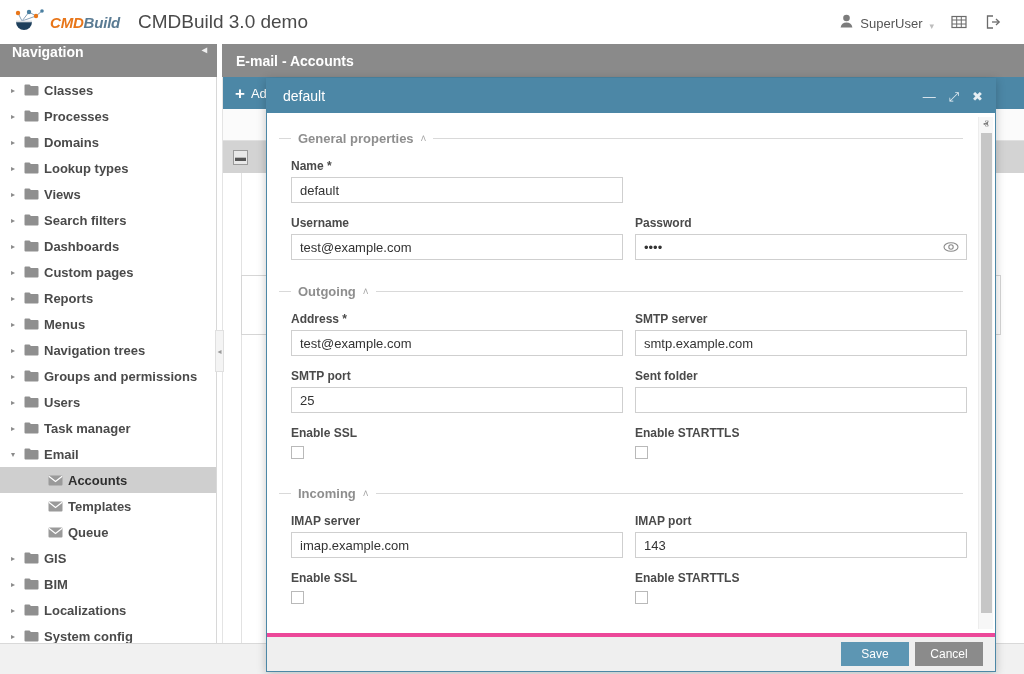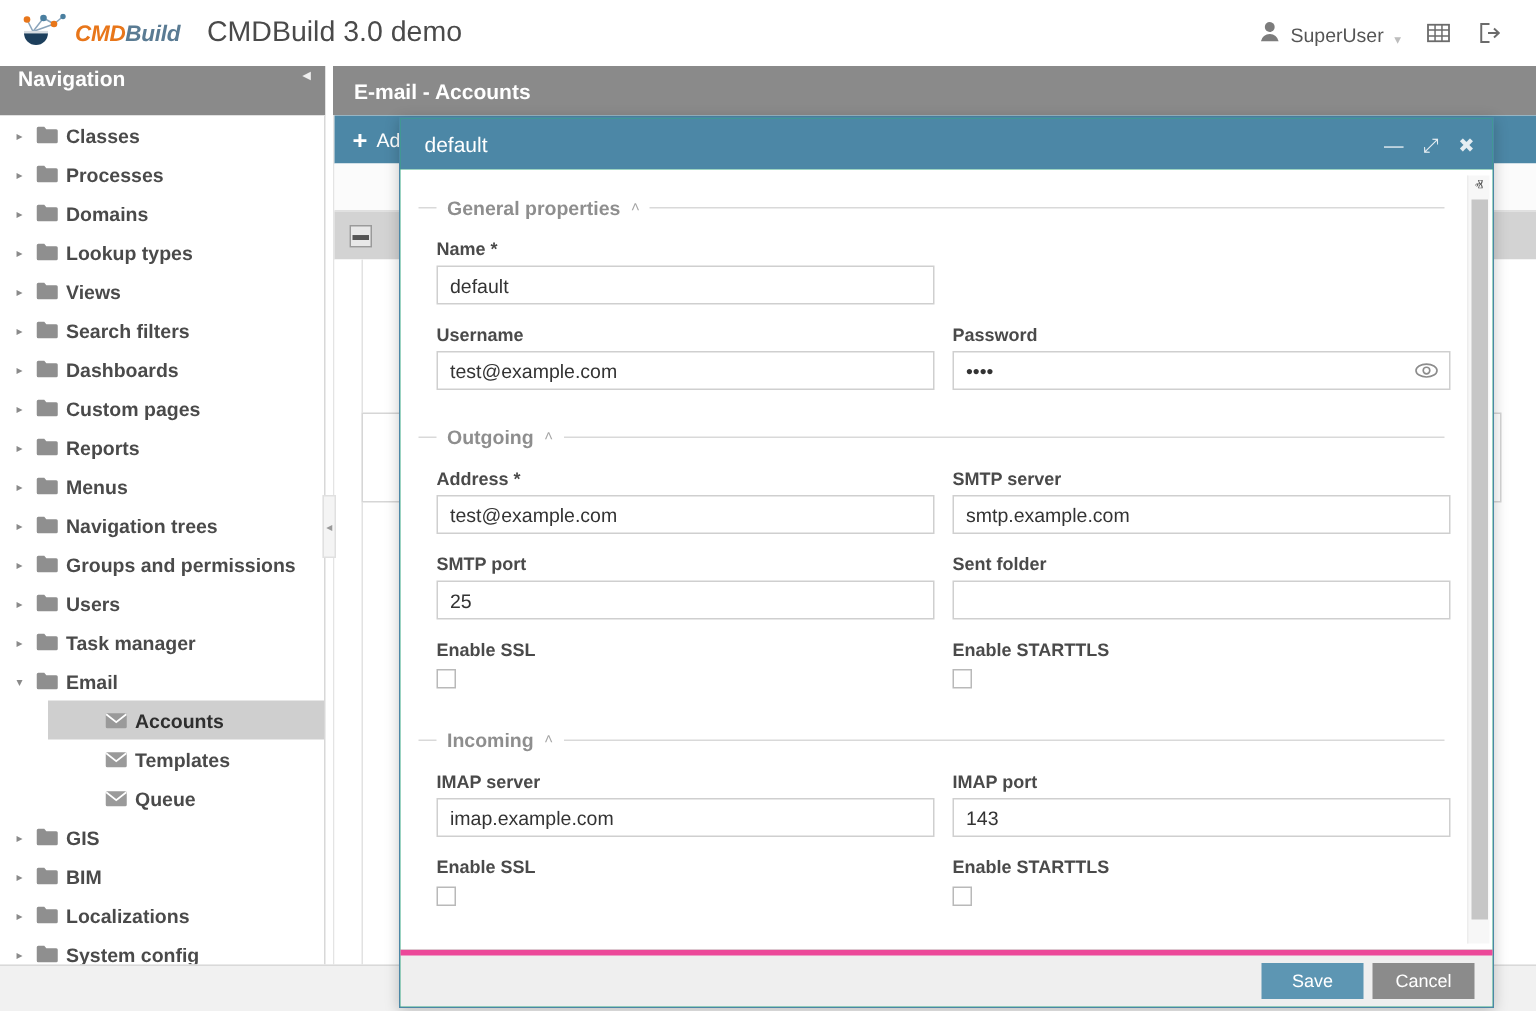"Accounts" .nav-item.child { margin-left: 32px -> none; padding-left: 34px -> 44px }
